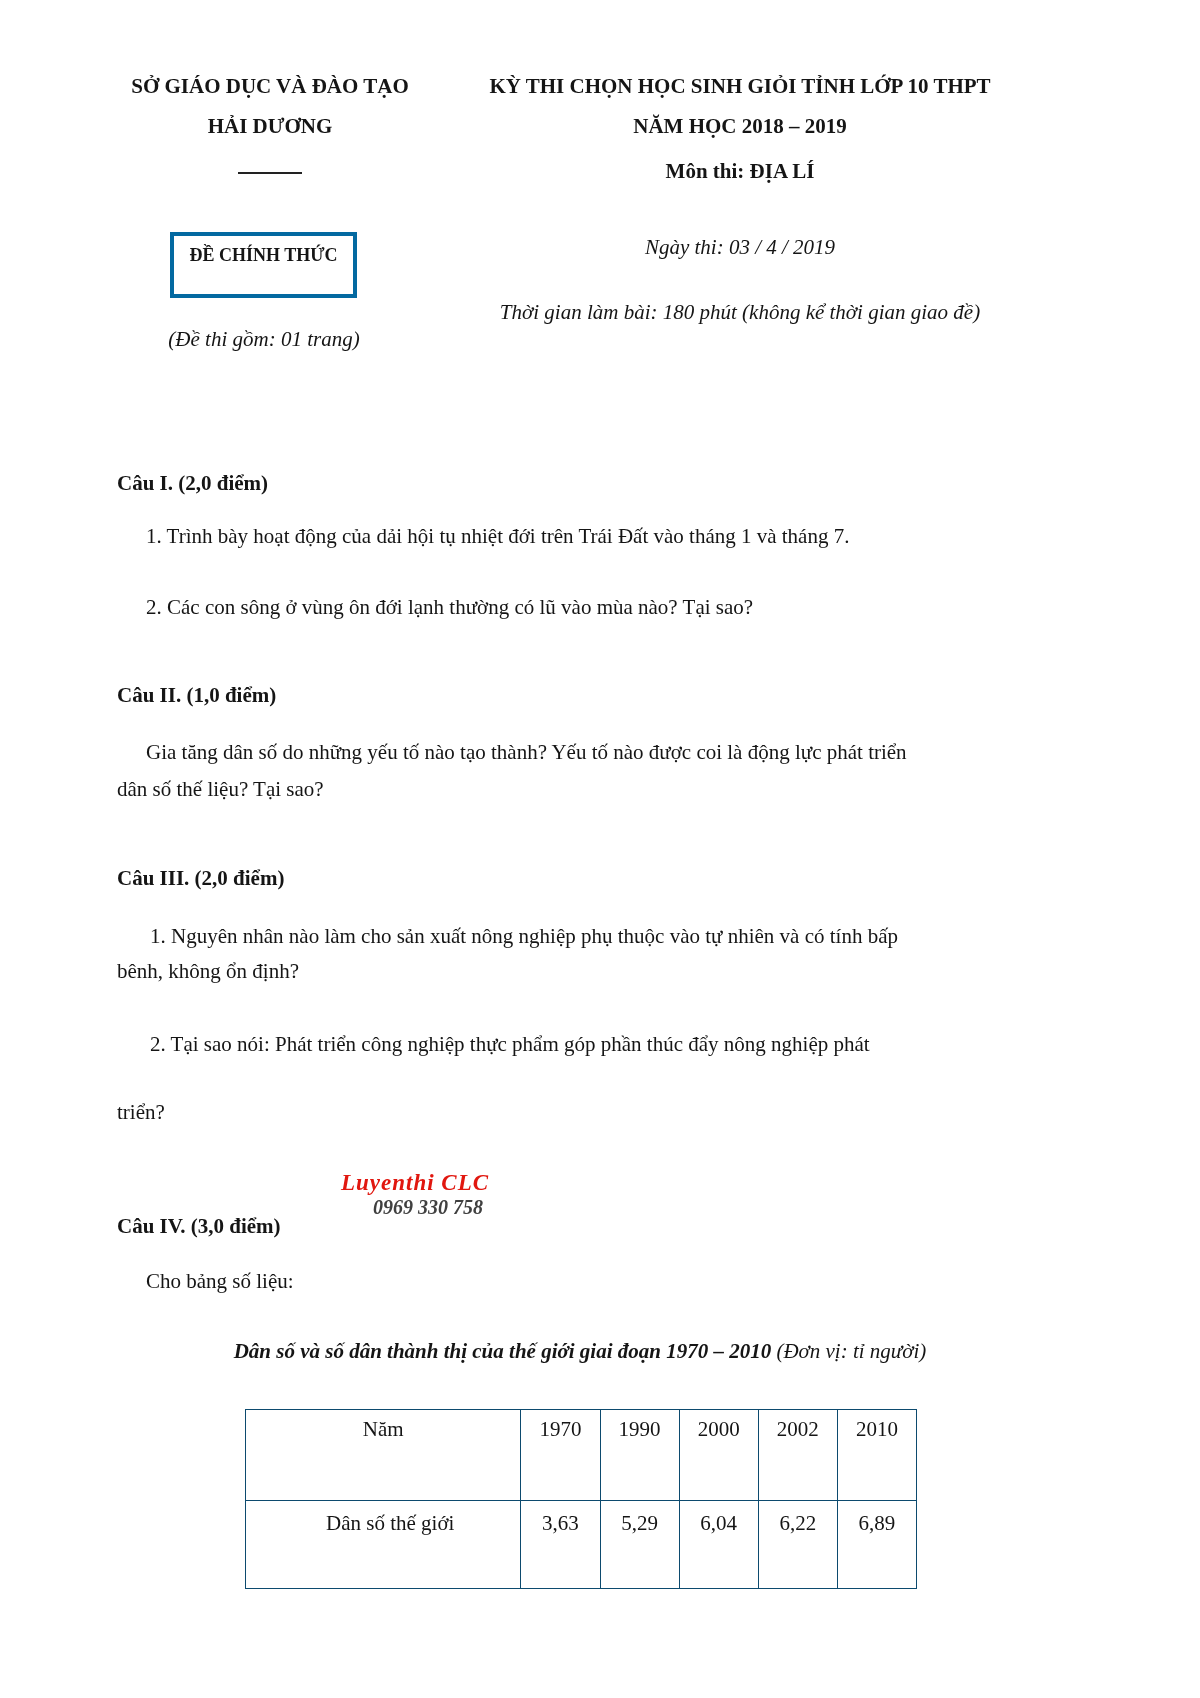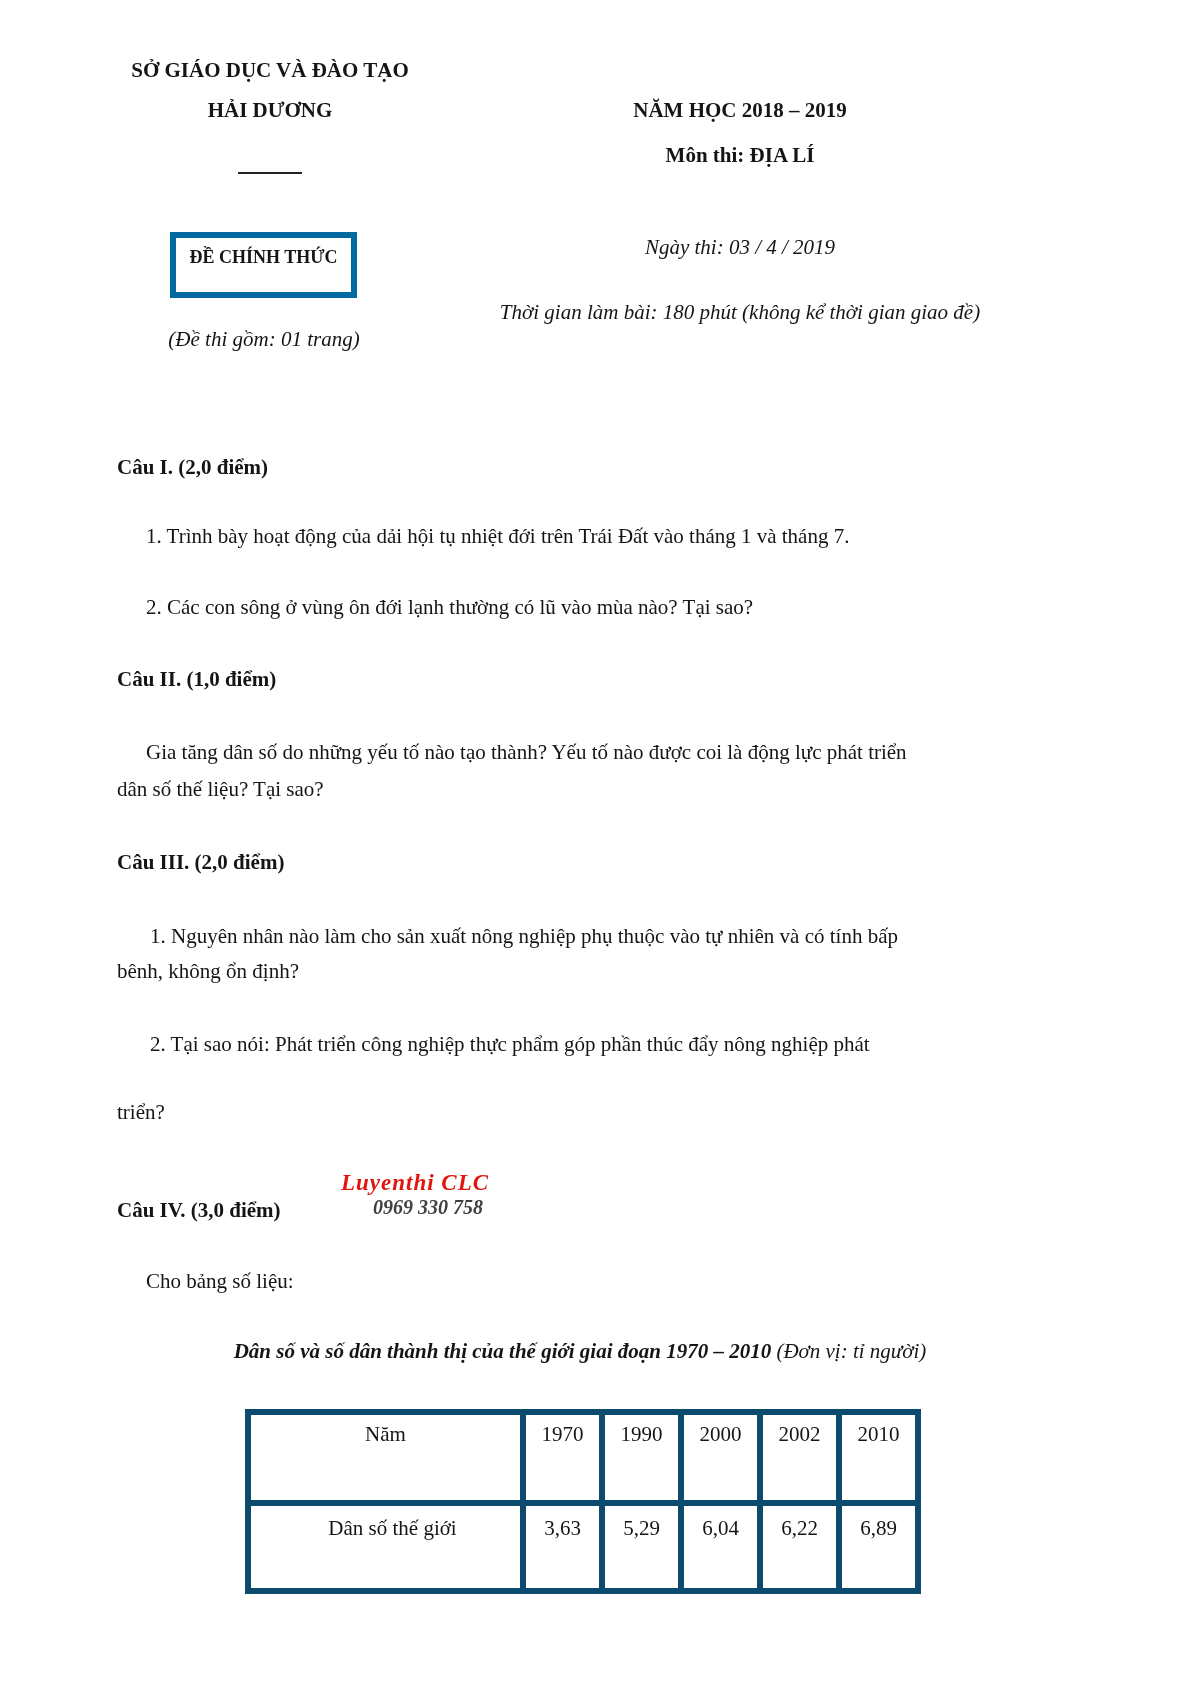"SỞ GIÁO DỤC VÀ ĐÀO" .b { margin-top: none -> 16px }
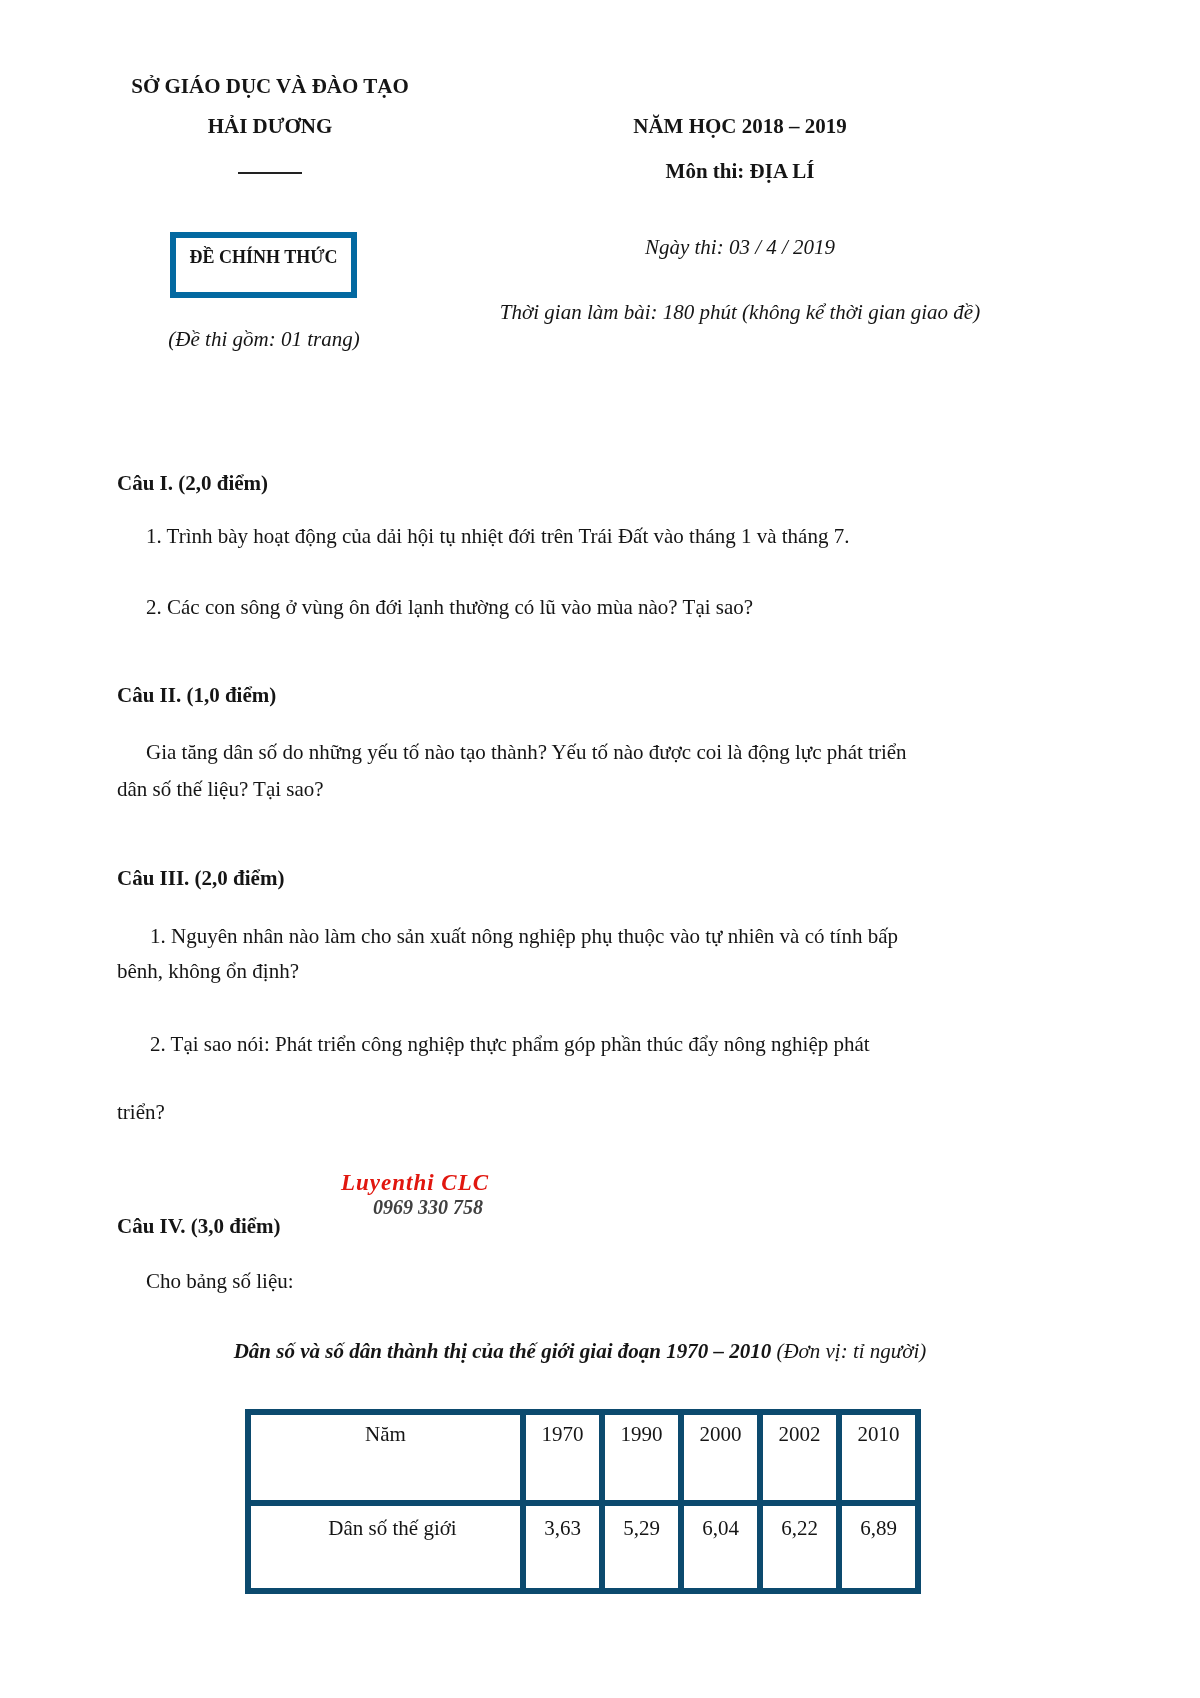"KỲ THI CHỌN HỌC SINH" div.abs { html: none -> <div>KỲ THI CHỌN HỌC SINH GIỎI TỈNH LỚP 10 THPT</div> }
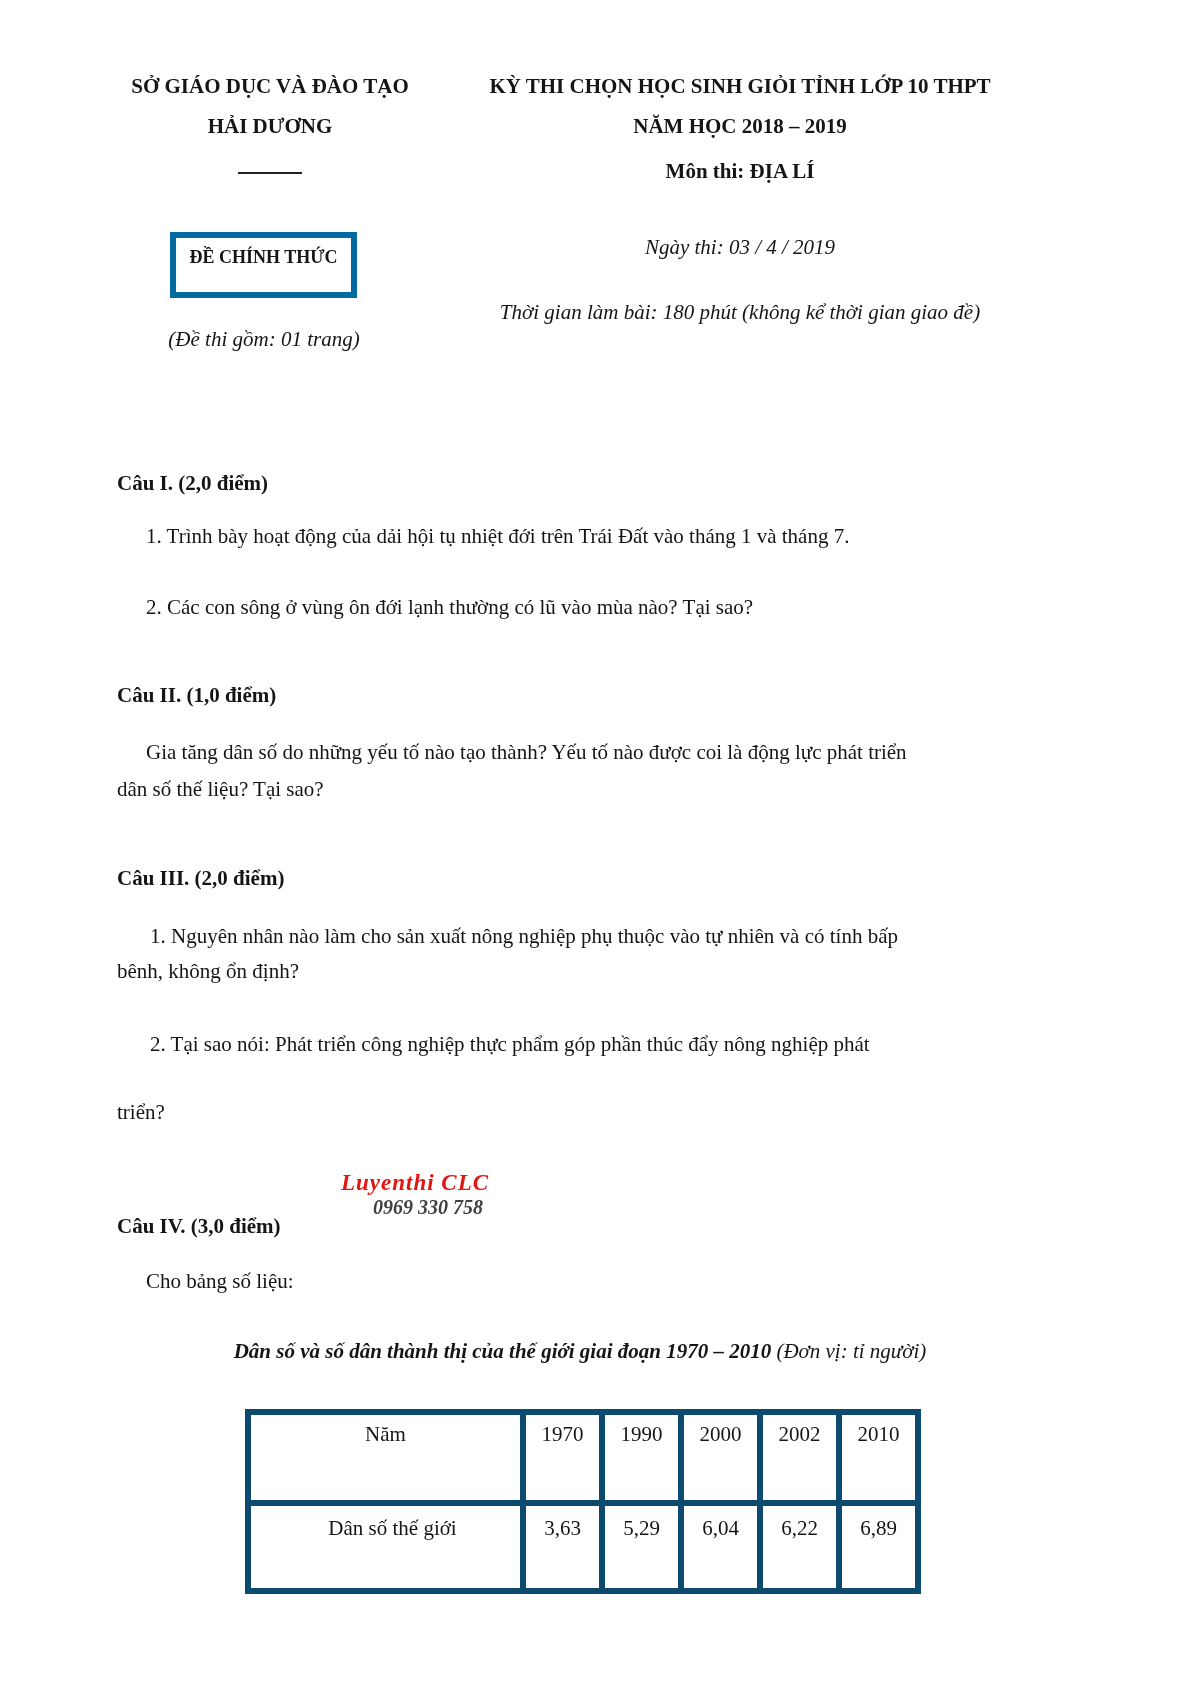"ĐỀ CHÍNH THỨC" .official-box { border: 6px solid #0369a1 -> 4px solid #0369a1 }
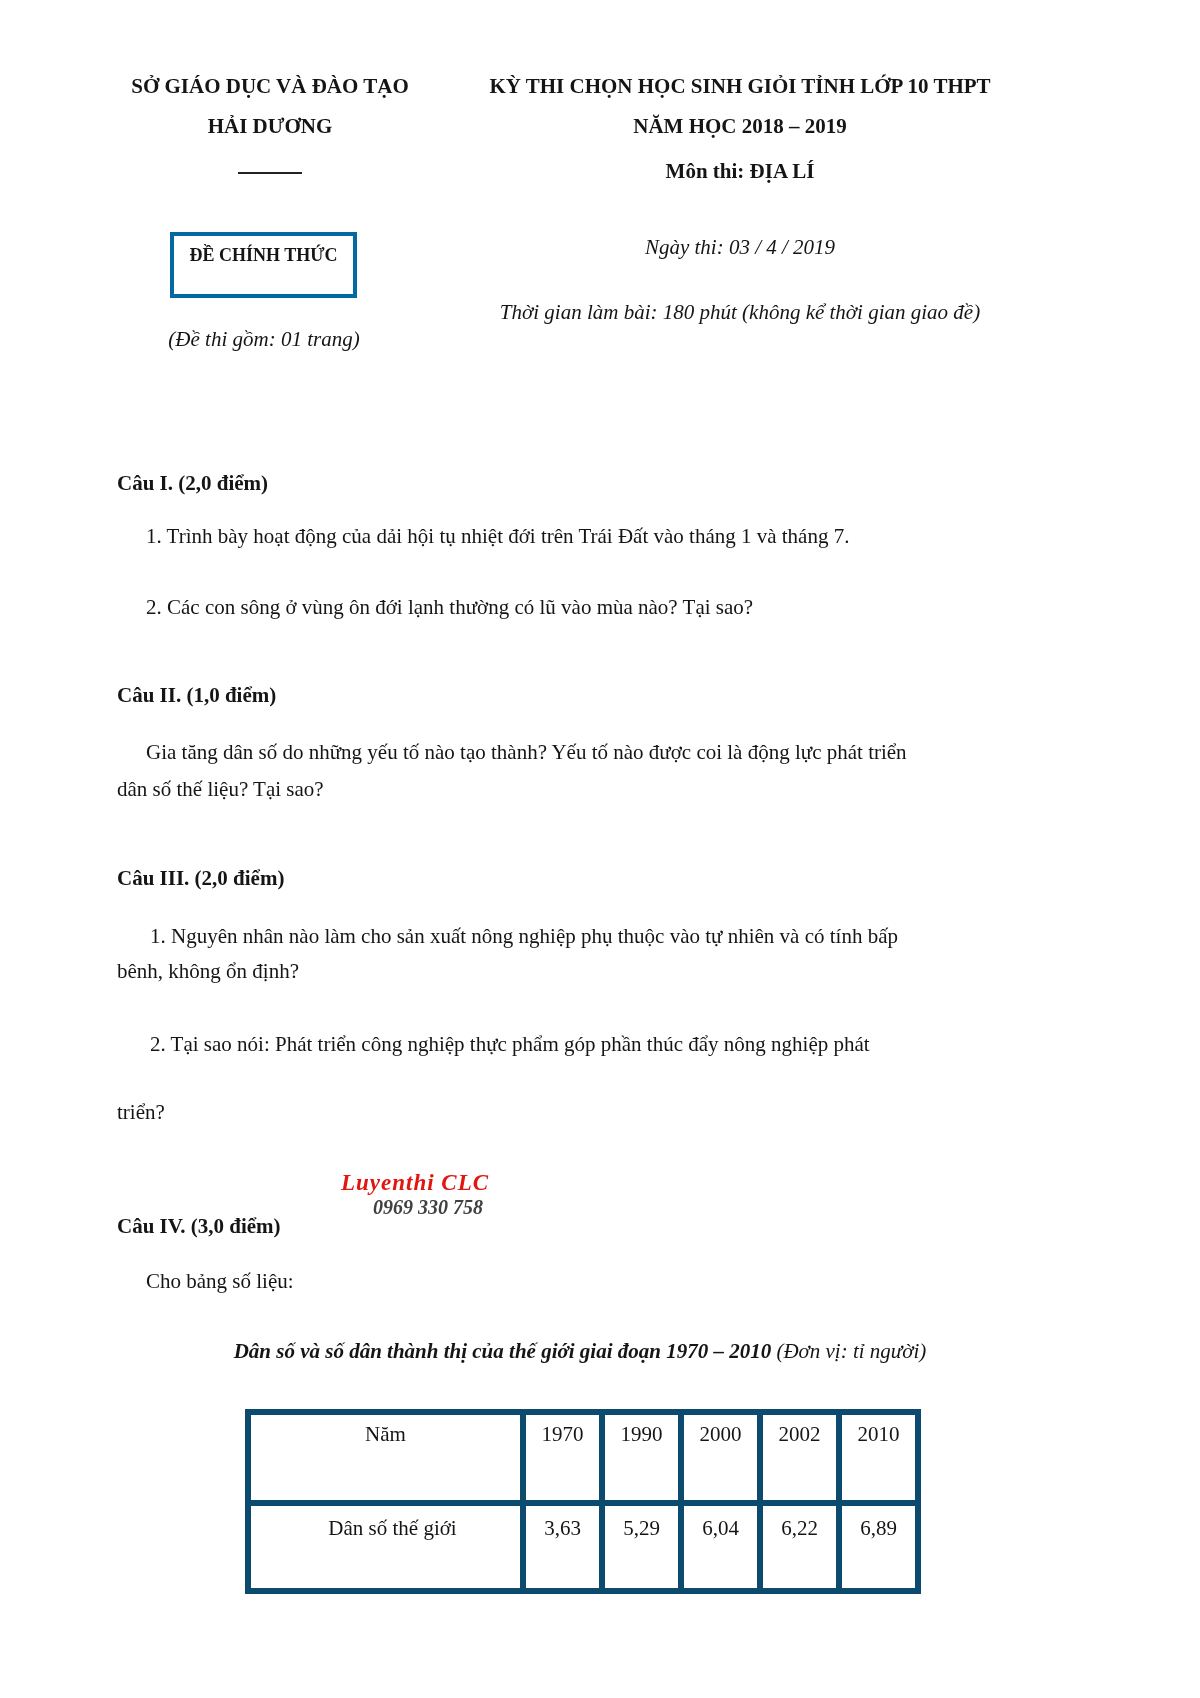"Năm" table.data td { border: 6px solid #0c4a6e -> 1px solid #0c4a6e }
